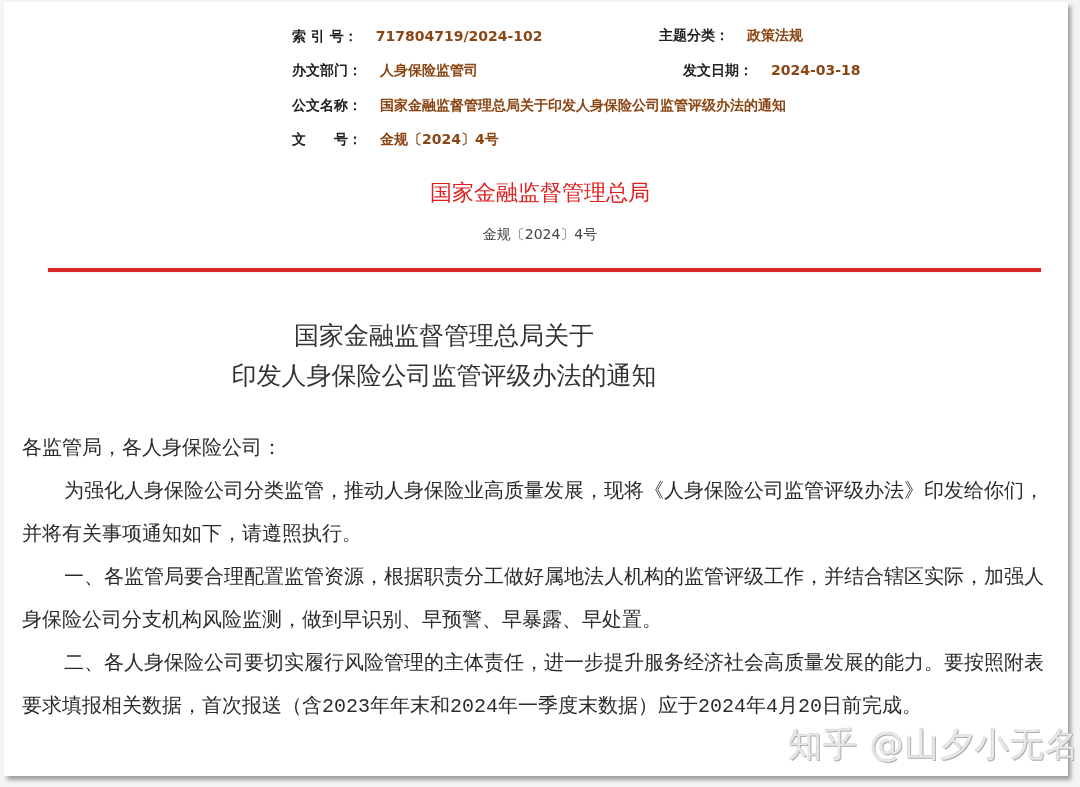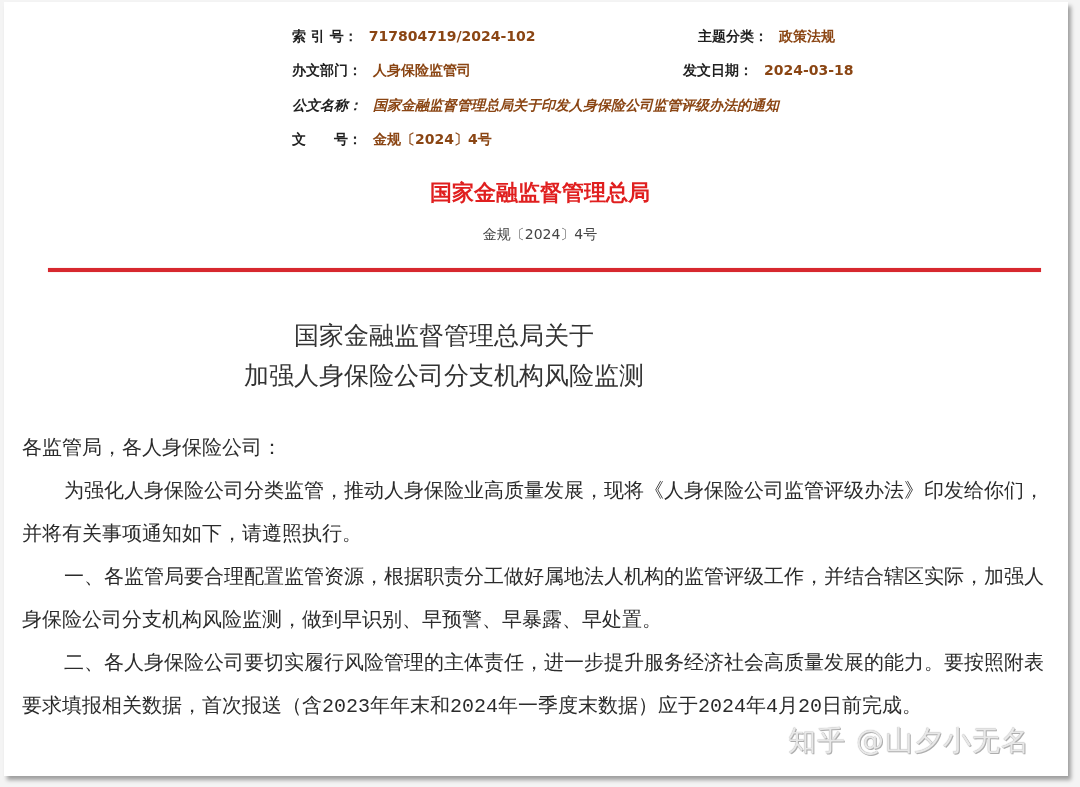"717804719/2024-102" .meta .value { margin-left: 11px -> 18px }
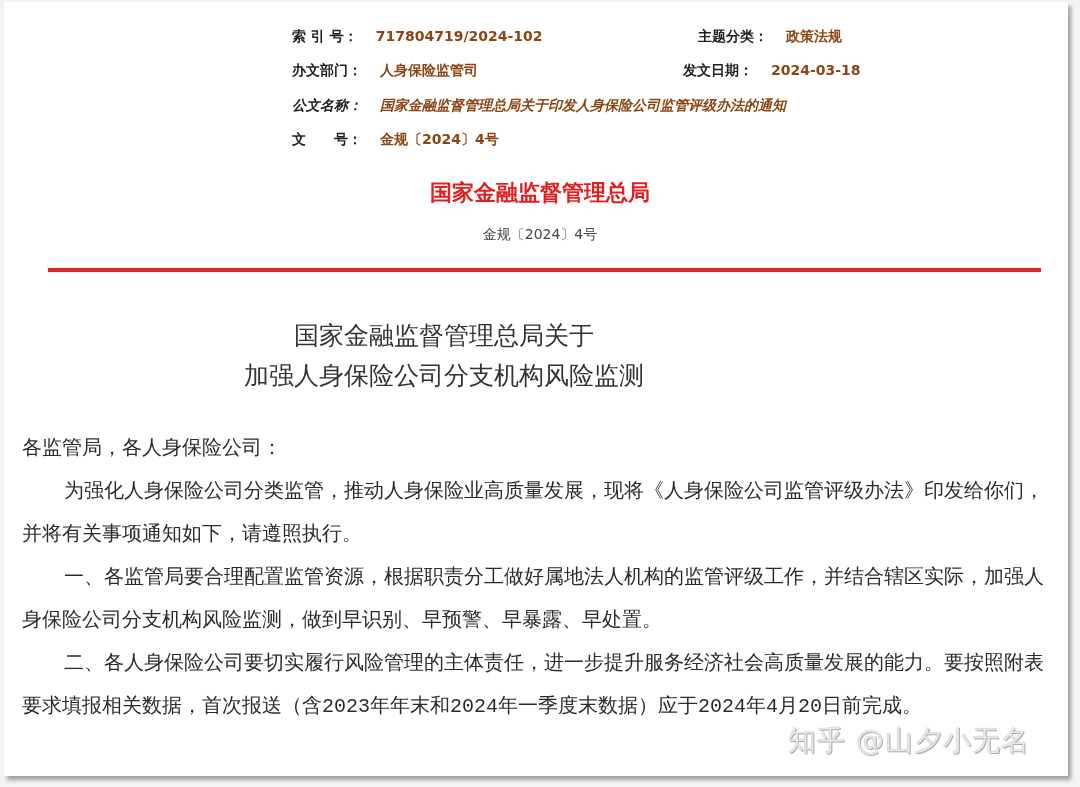"主题分类： 政策法规" div.meta { font-family: none -> Liberation Mono, monospace; left: 674px -> 635px }
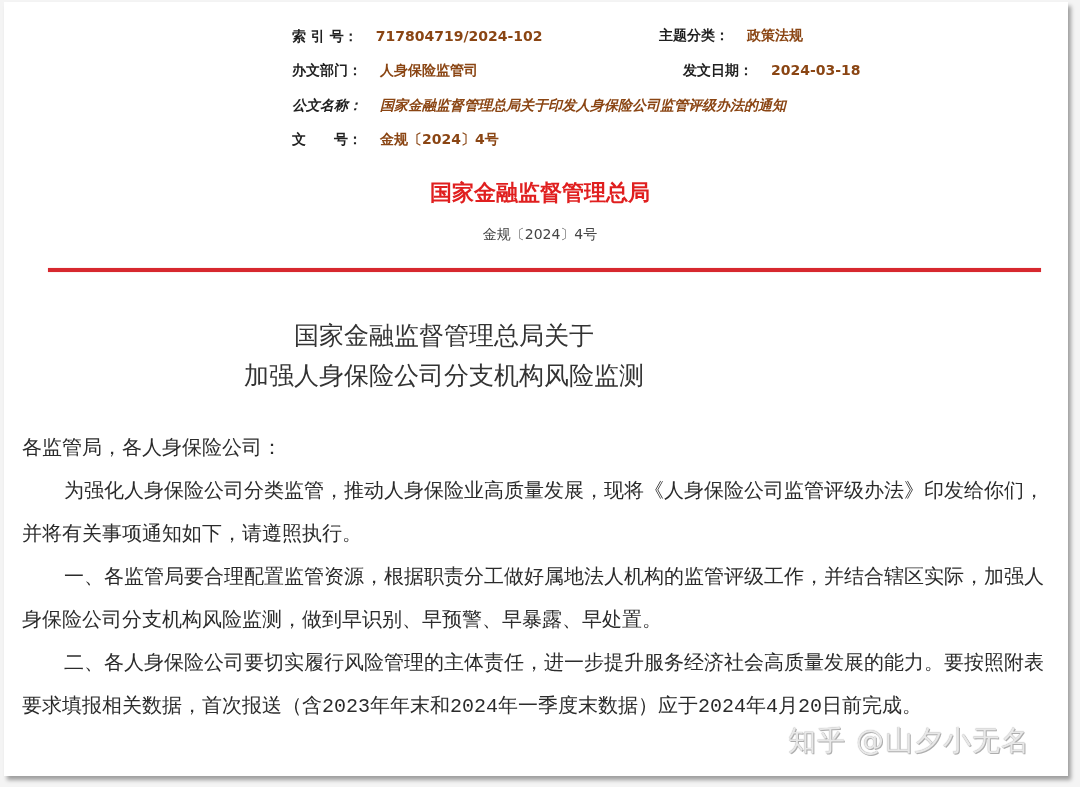"公文名称： 国家金融监督管理总局关于印发人身保险公司监管评级办法的通知" div.meta { font-style: italic -> none }
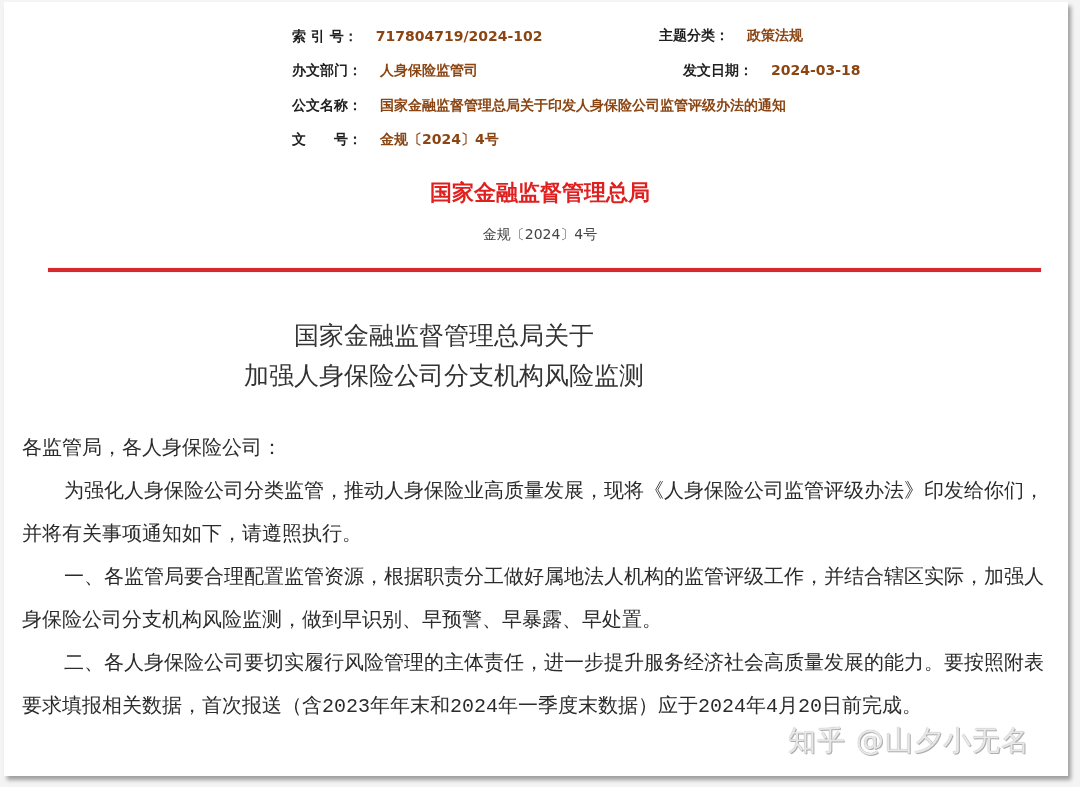"国家金融监督管理总局" .org-title { font-weight: bold -> normal }
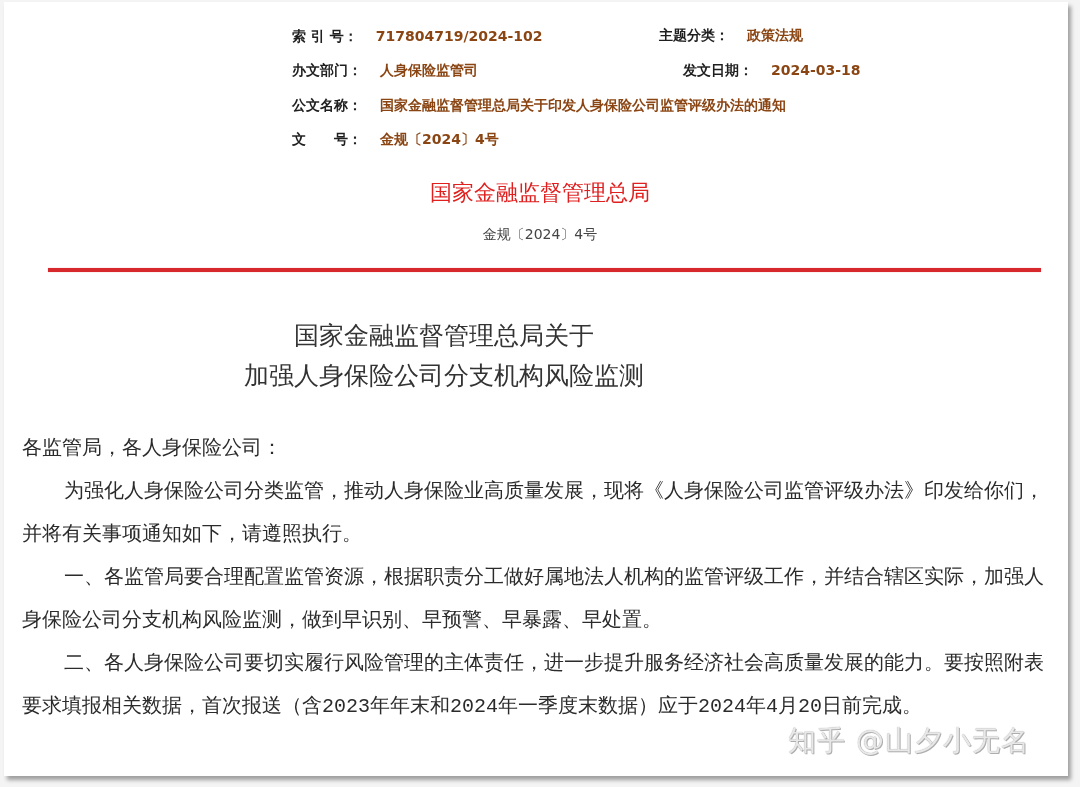"加强人身保险公司分支机构风险监测" div { text: 加强人身保险公司分支机构风险监测 -> 印发人身保险公司监管评级办法的通知 }
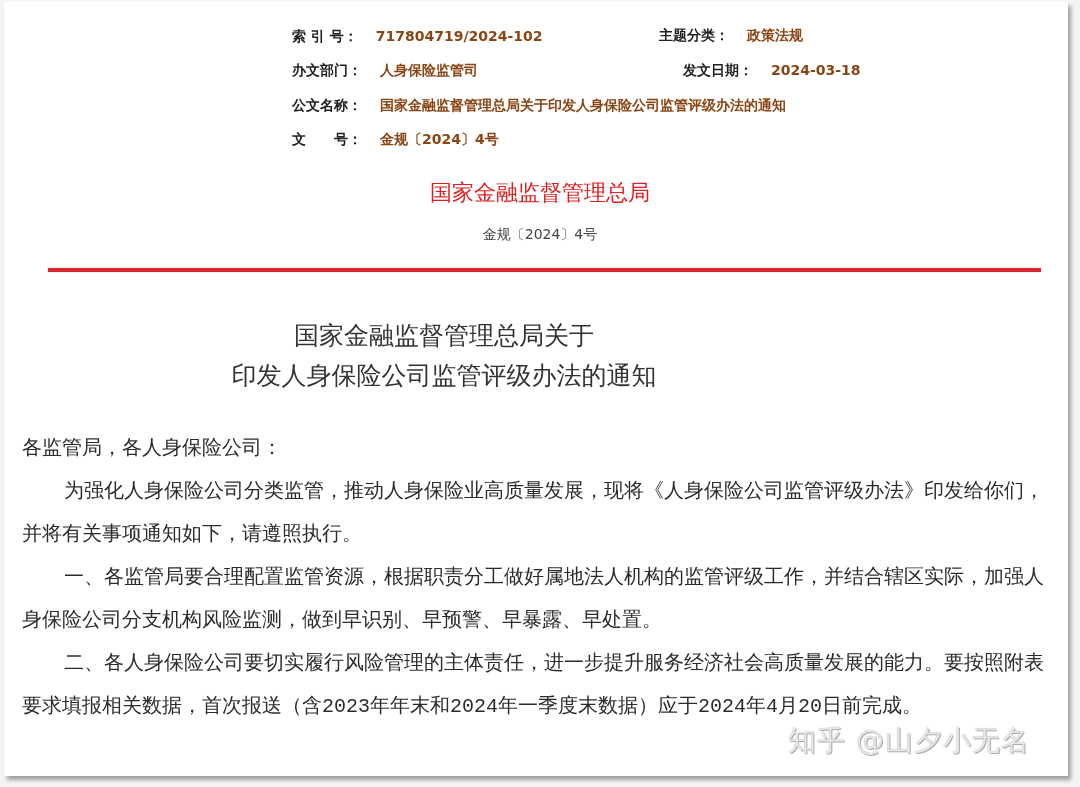"知乎 @山夕小无名" .watermark { font-size: 28px -> 34px }
